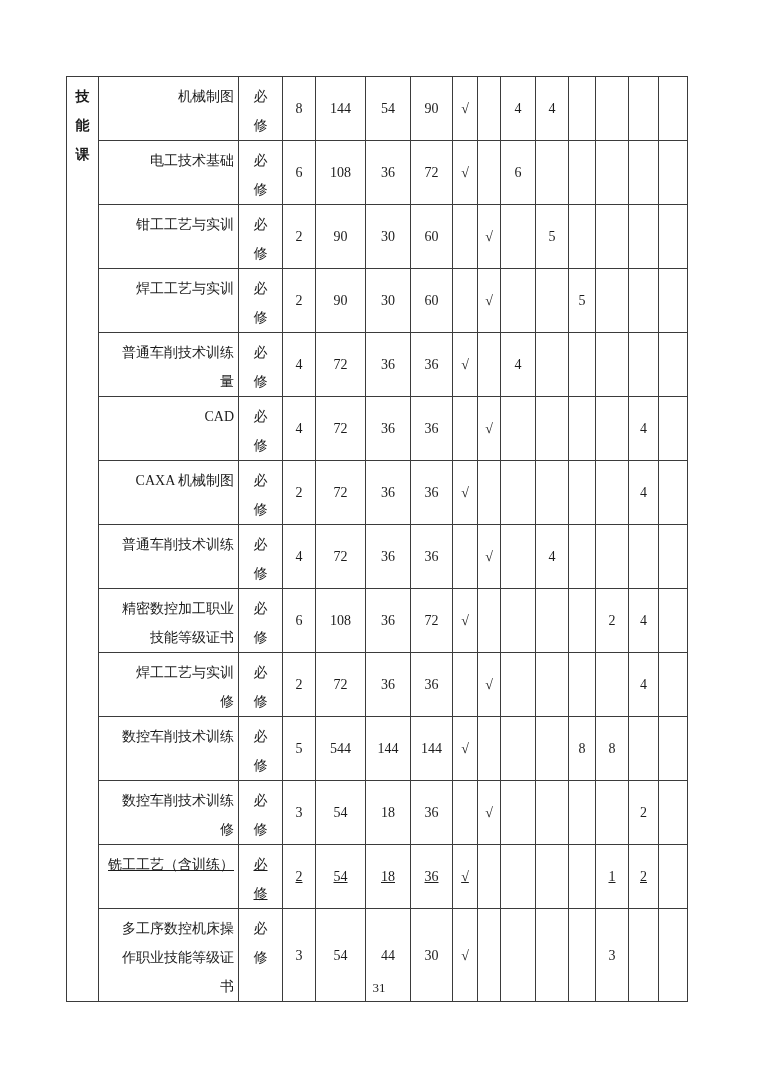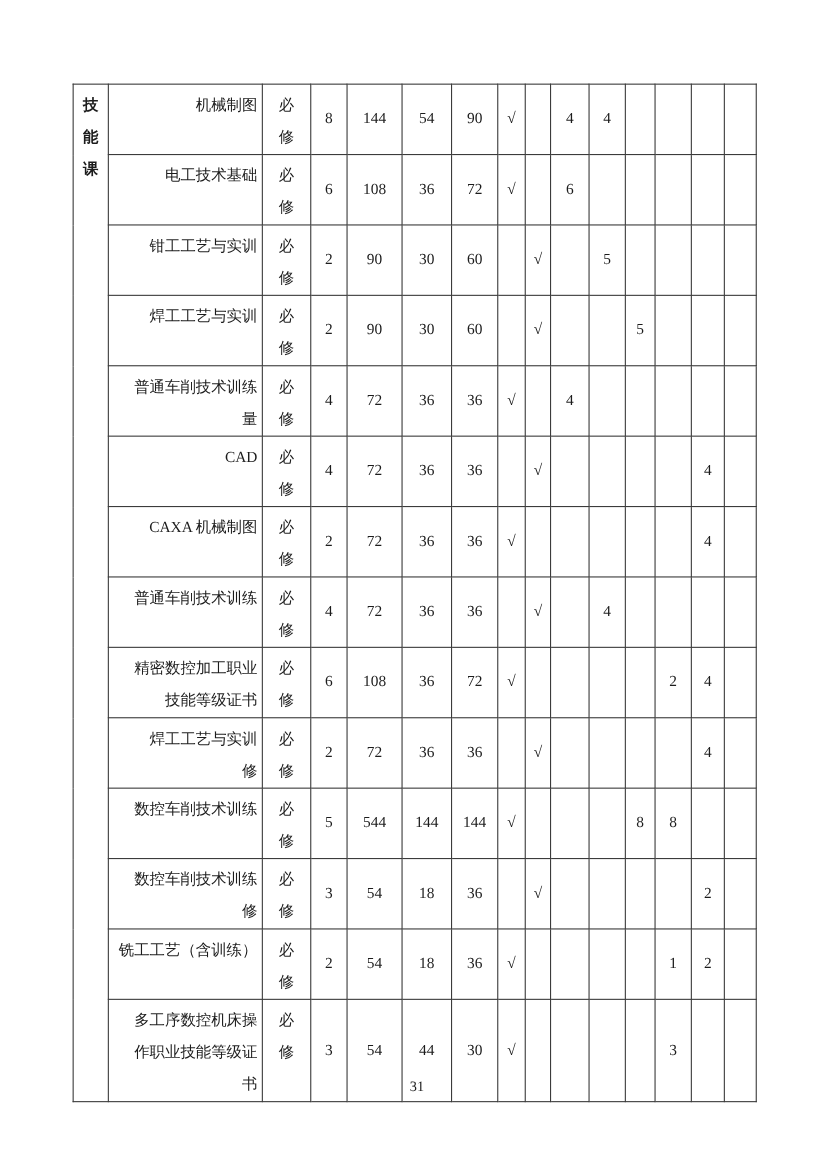"铣工工艺（含训练）" tr { text-decoration: none -> underline }
